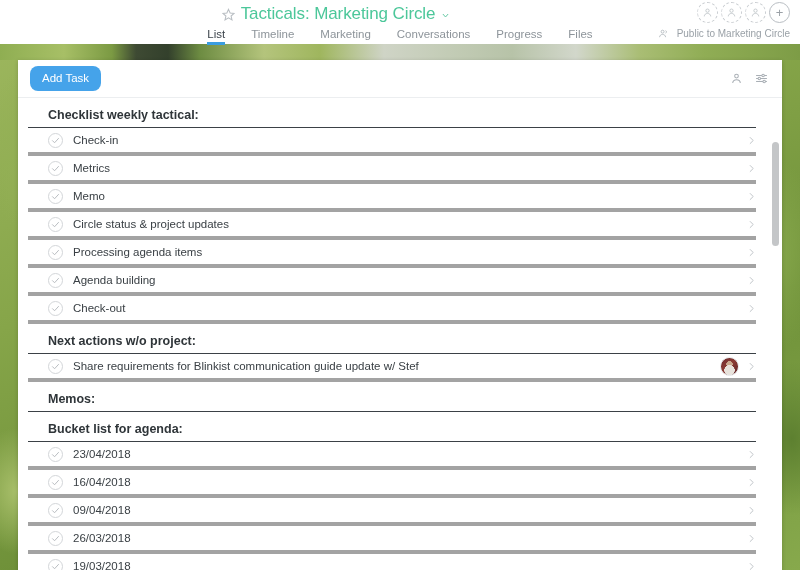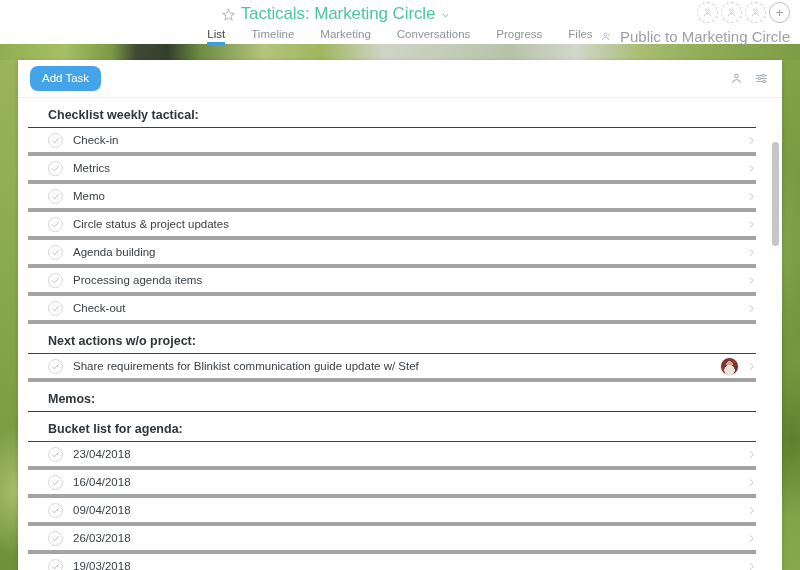"Public to Marketing Circle" .privacy { font-size: 15px -> 10px }
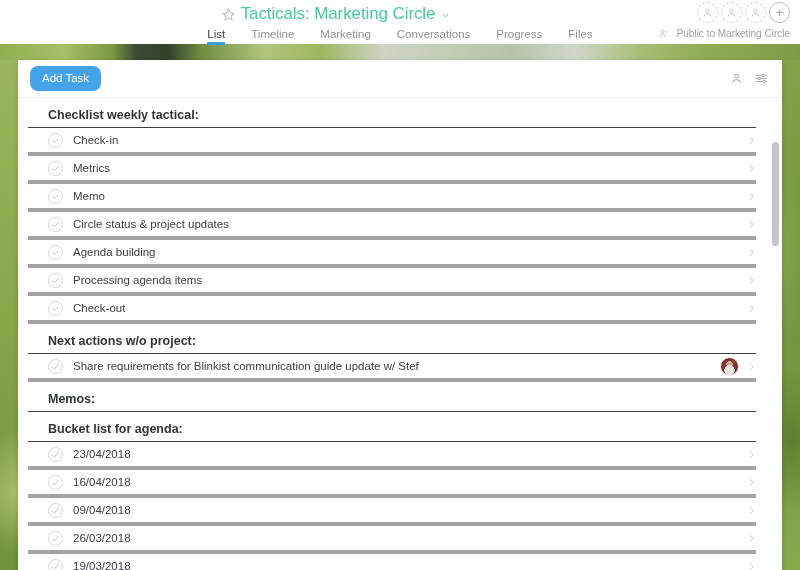"Agenda building" div.row { order: before "Processing agenda items" -> after "Processing agenda items" }
